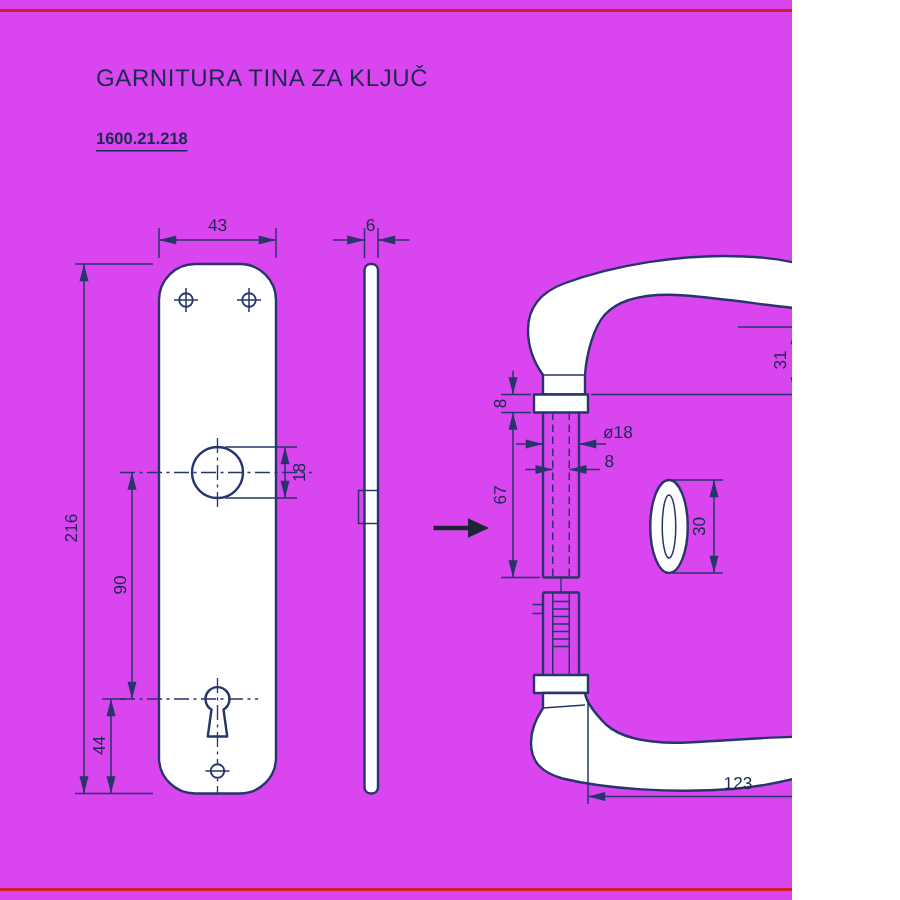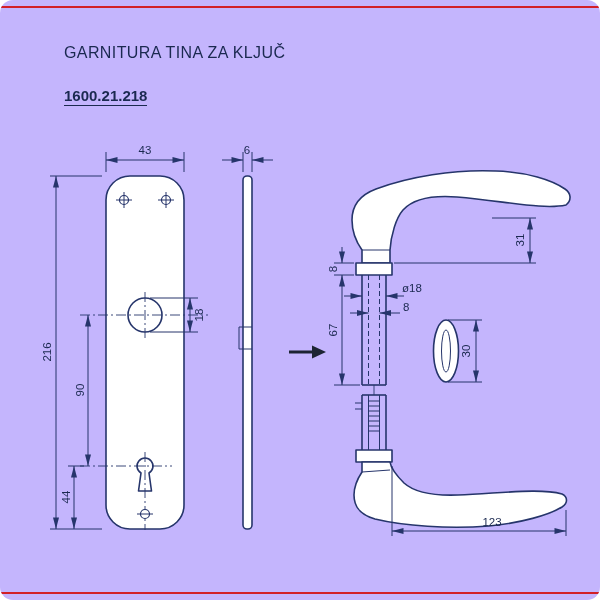"GARNITURA TINA ZA KLJUČ" .page { background: #c4b5fd -> #d946ef; border-radius: 13px -> none; width: 600px -> 528px }
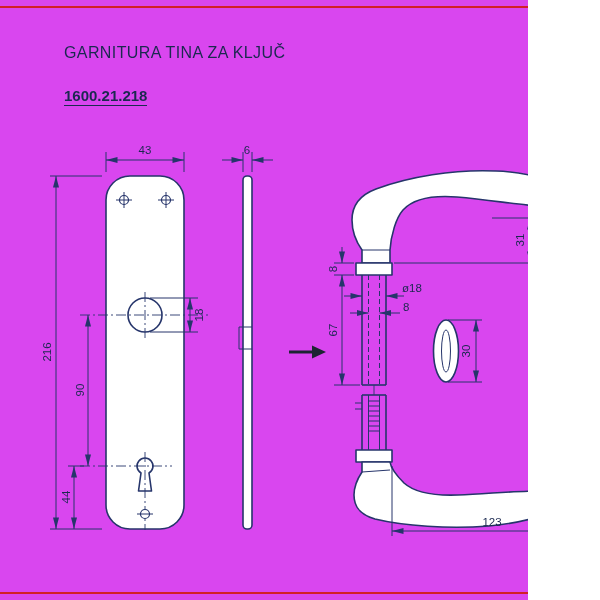"1600.21.218" .code { font-size: 15px -> 11px }
